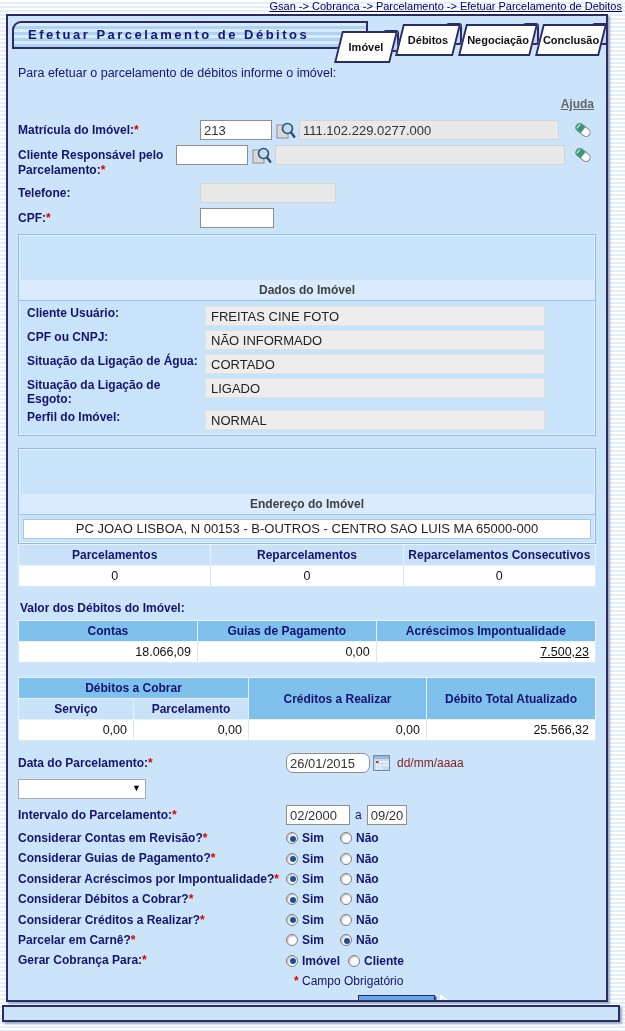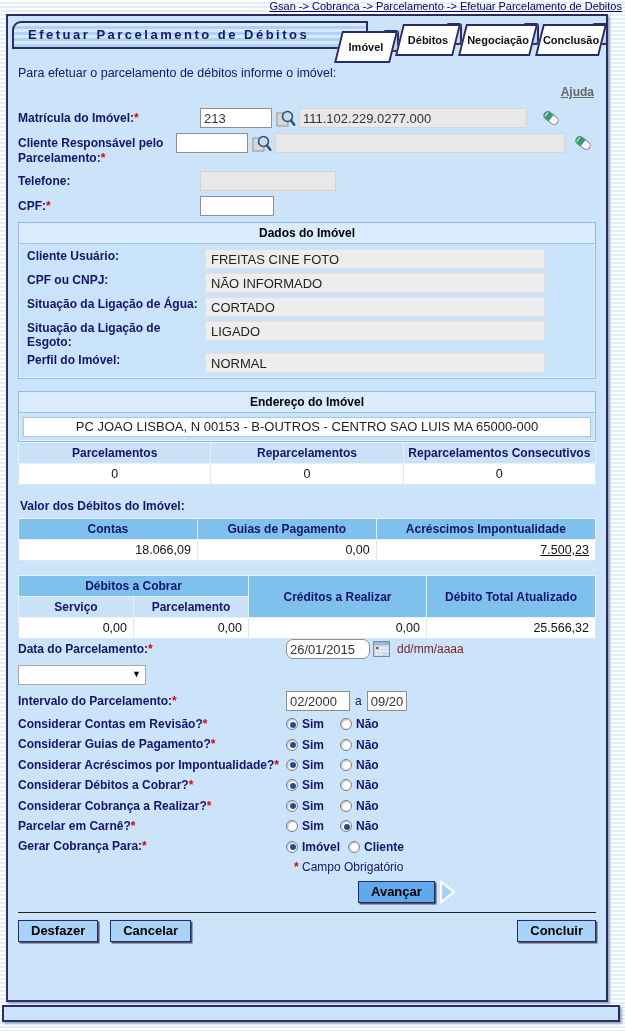"Para efetuar o parcelamento de" .intro { margin-bottom: 2px -> 14px }
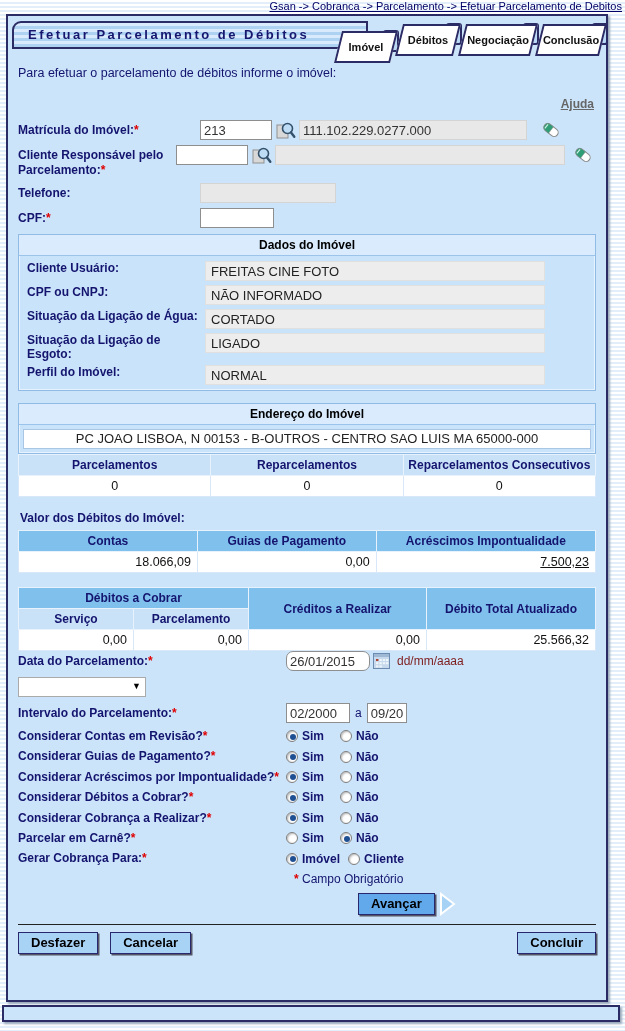"111.102.229.0277.000" input.tx { width: 228px -> 260px }
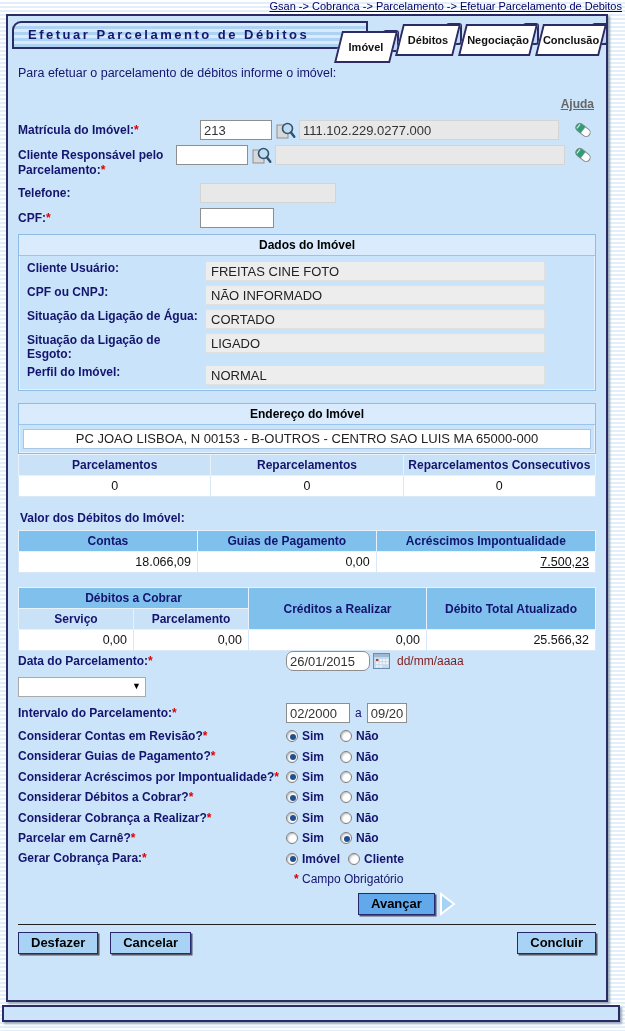"Dados do Imóvel" .panel-h { color: #000000 -> #404040; margin-top: none -> 45px }
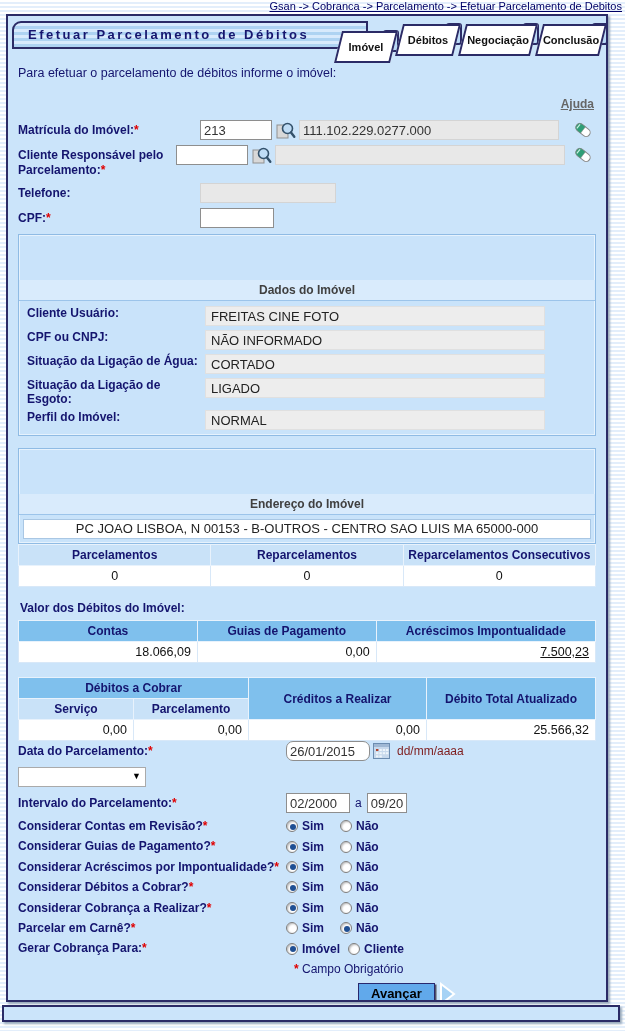"Data do Parcelamento:*" div.brow { margin-top: none -> 12px }
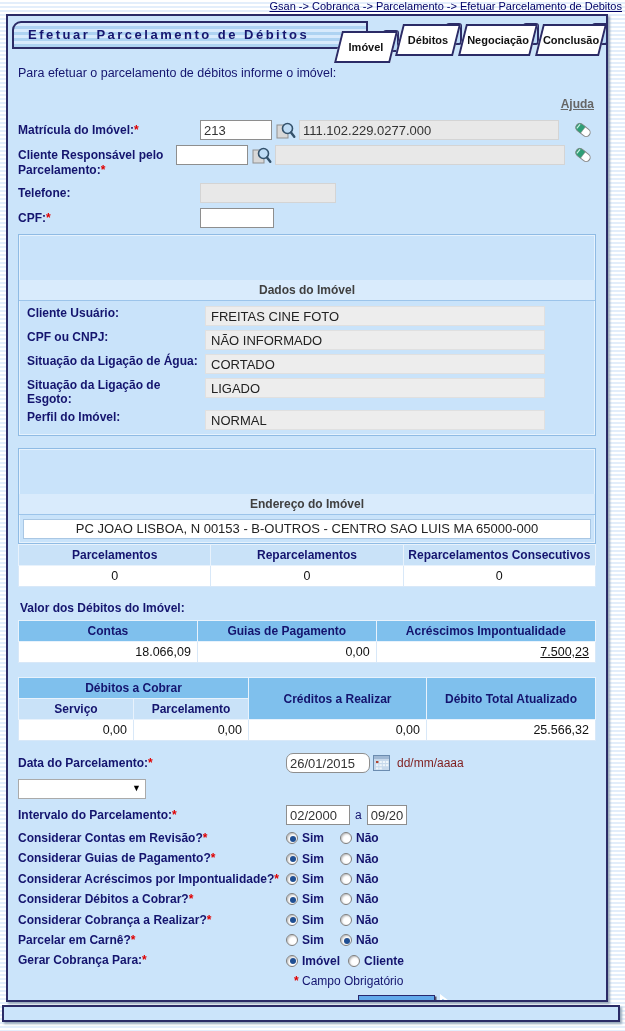"Considerar Cobrança a Realizar?" span { text: Cobrança -> Créditos }
